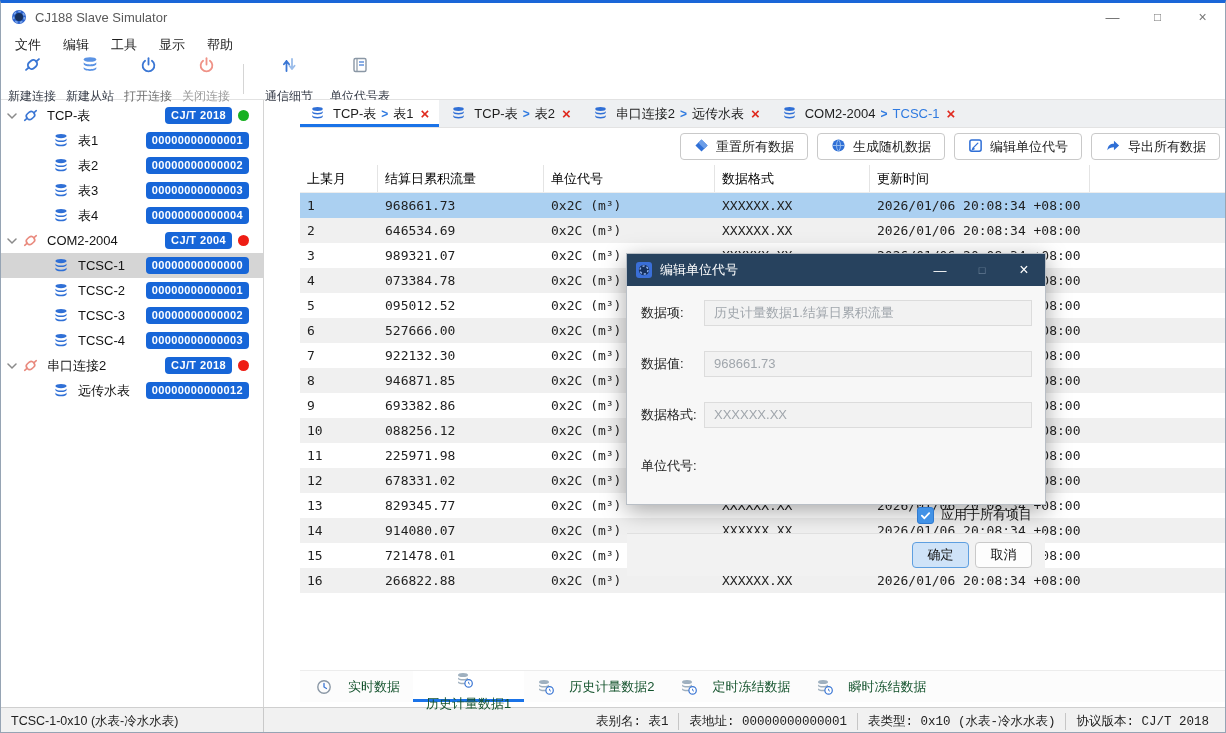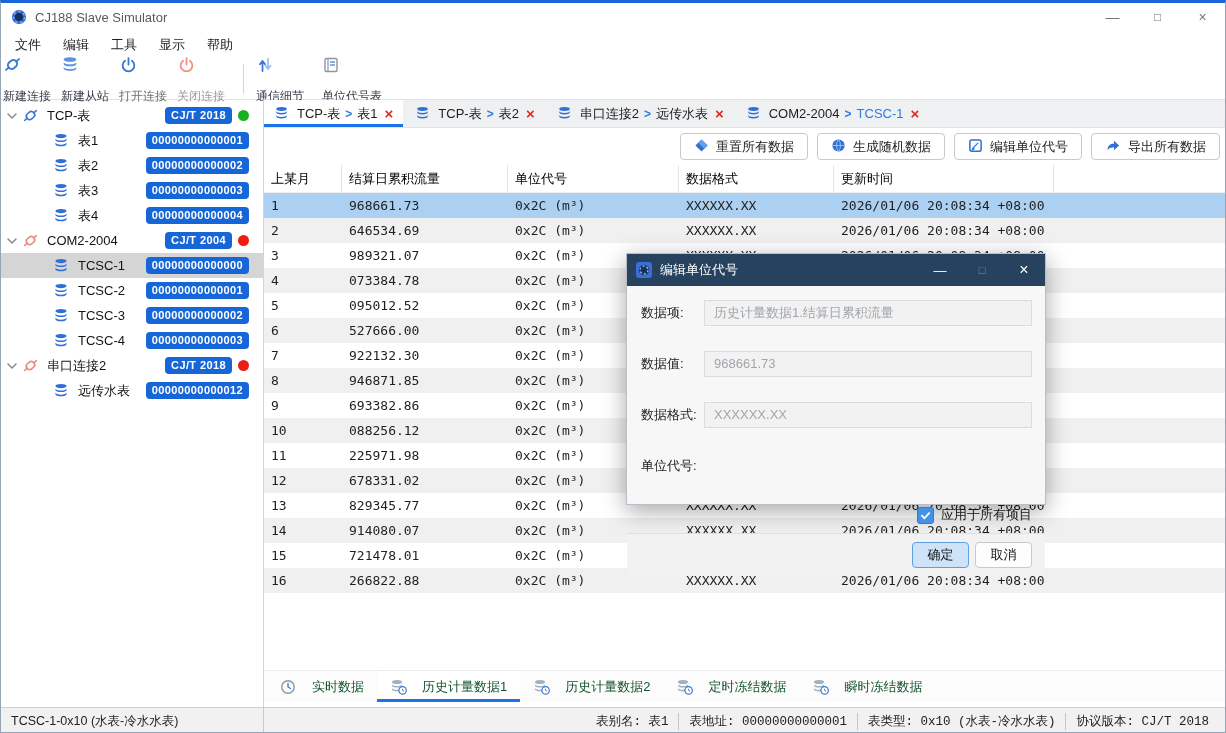"新建连接" .tb-item { align-items: none -> center }
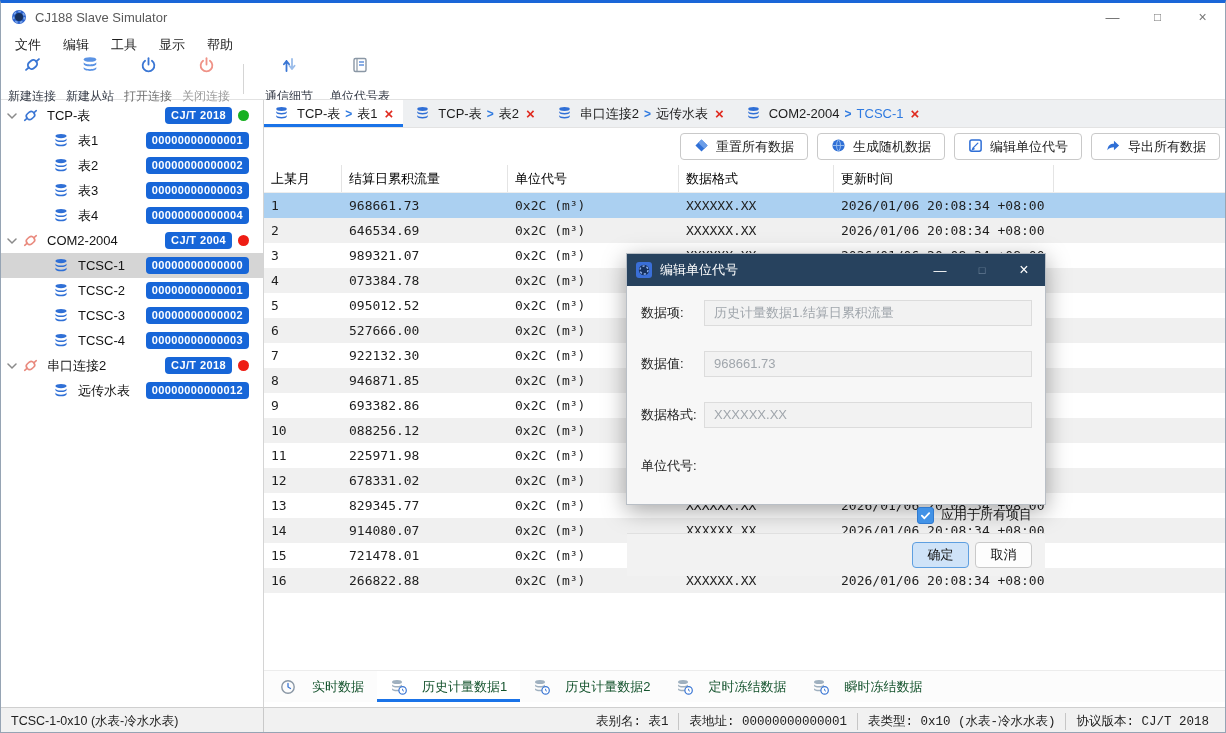"TCP-表" .bodyrow { gap: none -> 36px }
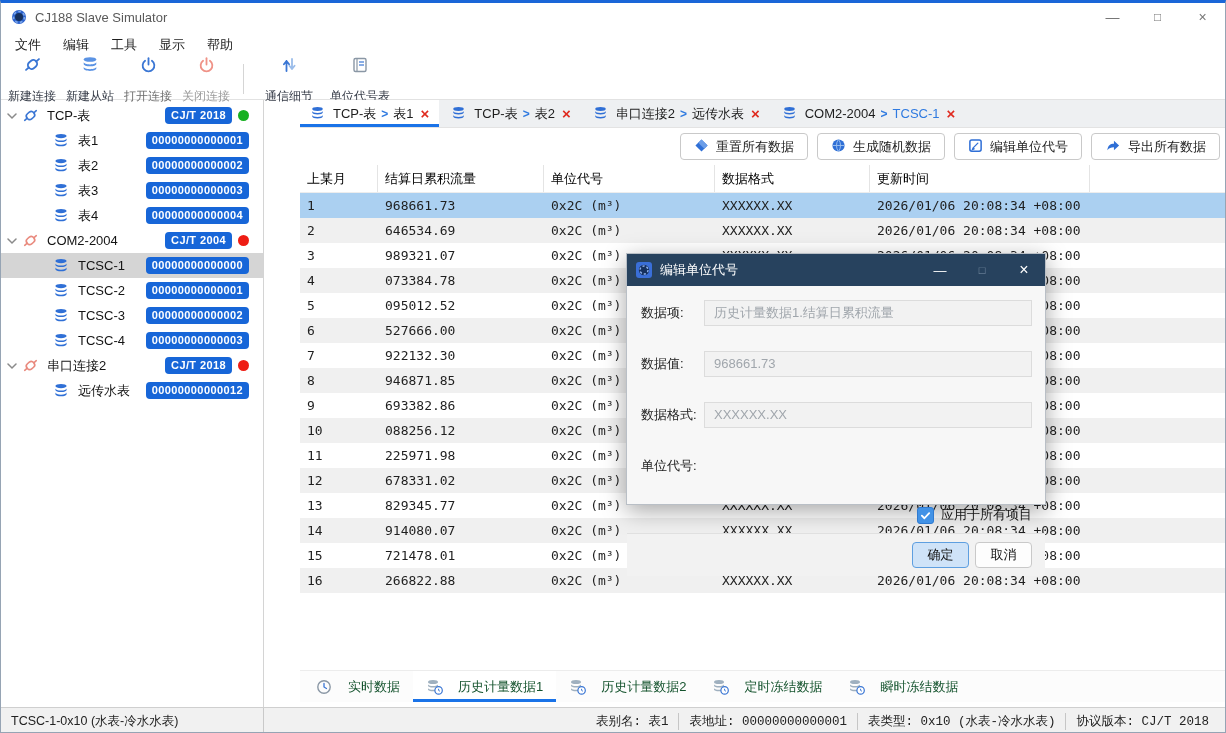"历史计量数据1" .btab.active { flex-direction: none -> column }
